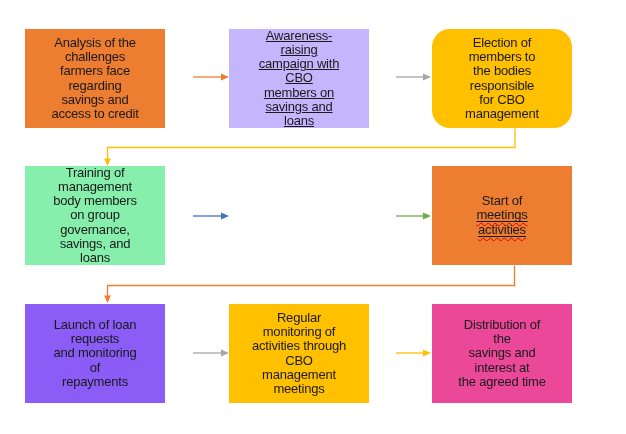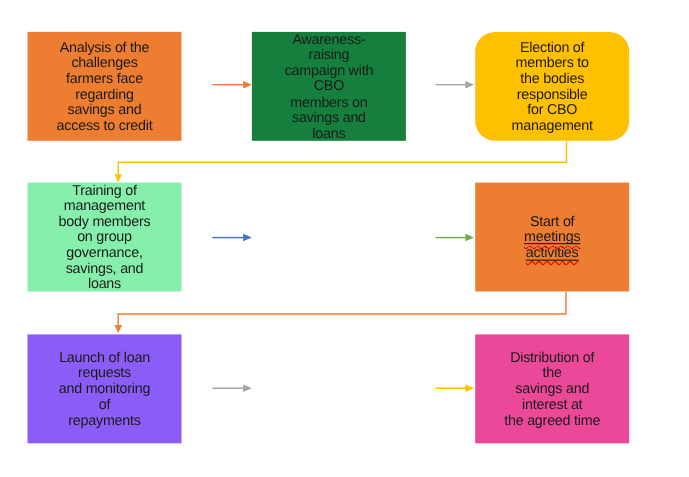"Awareness-raising" div.flow-box { background-color: #15803d -> #c4b5fd; text-decoration: none -> underline }
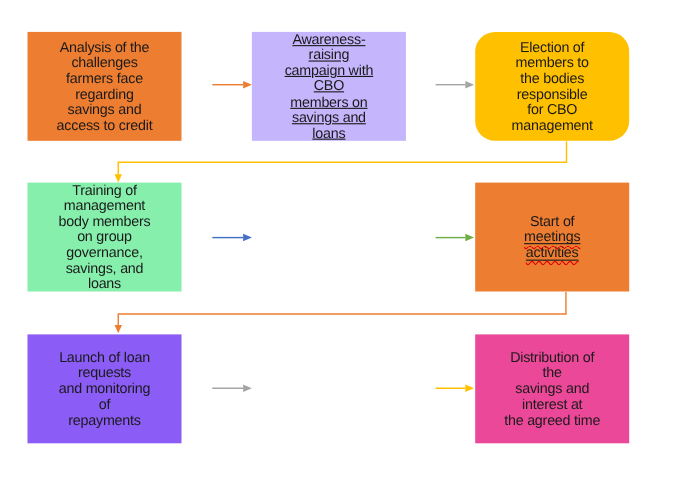"Regular monitoring of" div.flow-box { html: none -> <div> <div>Regular monitoring of activities through CBO management meetings</div> </div> }
